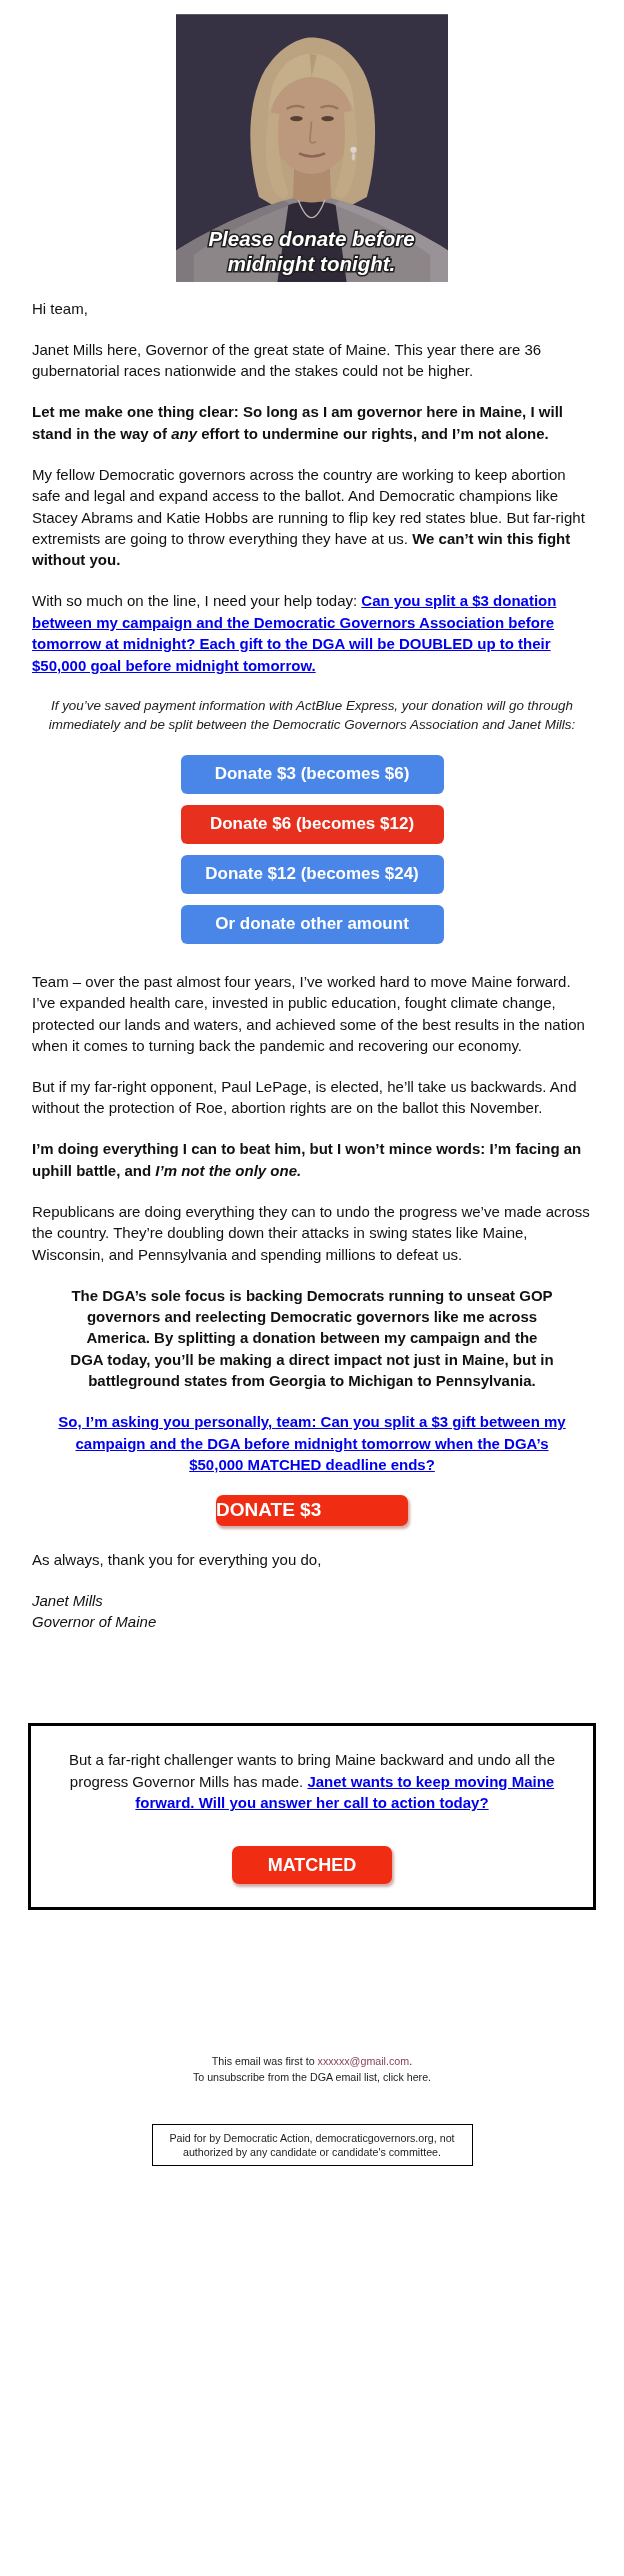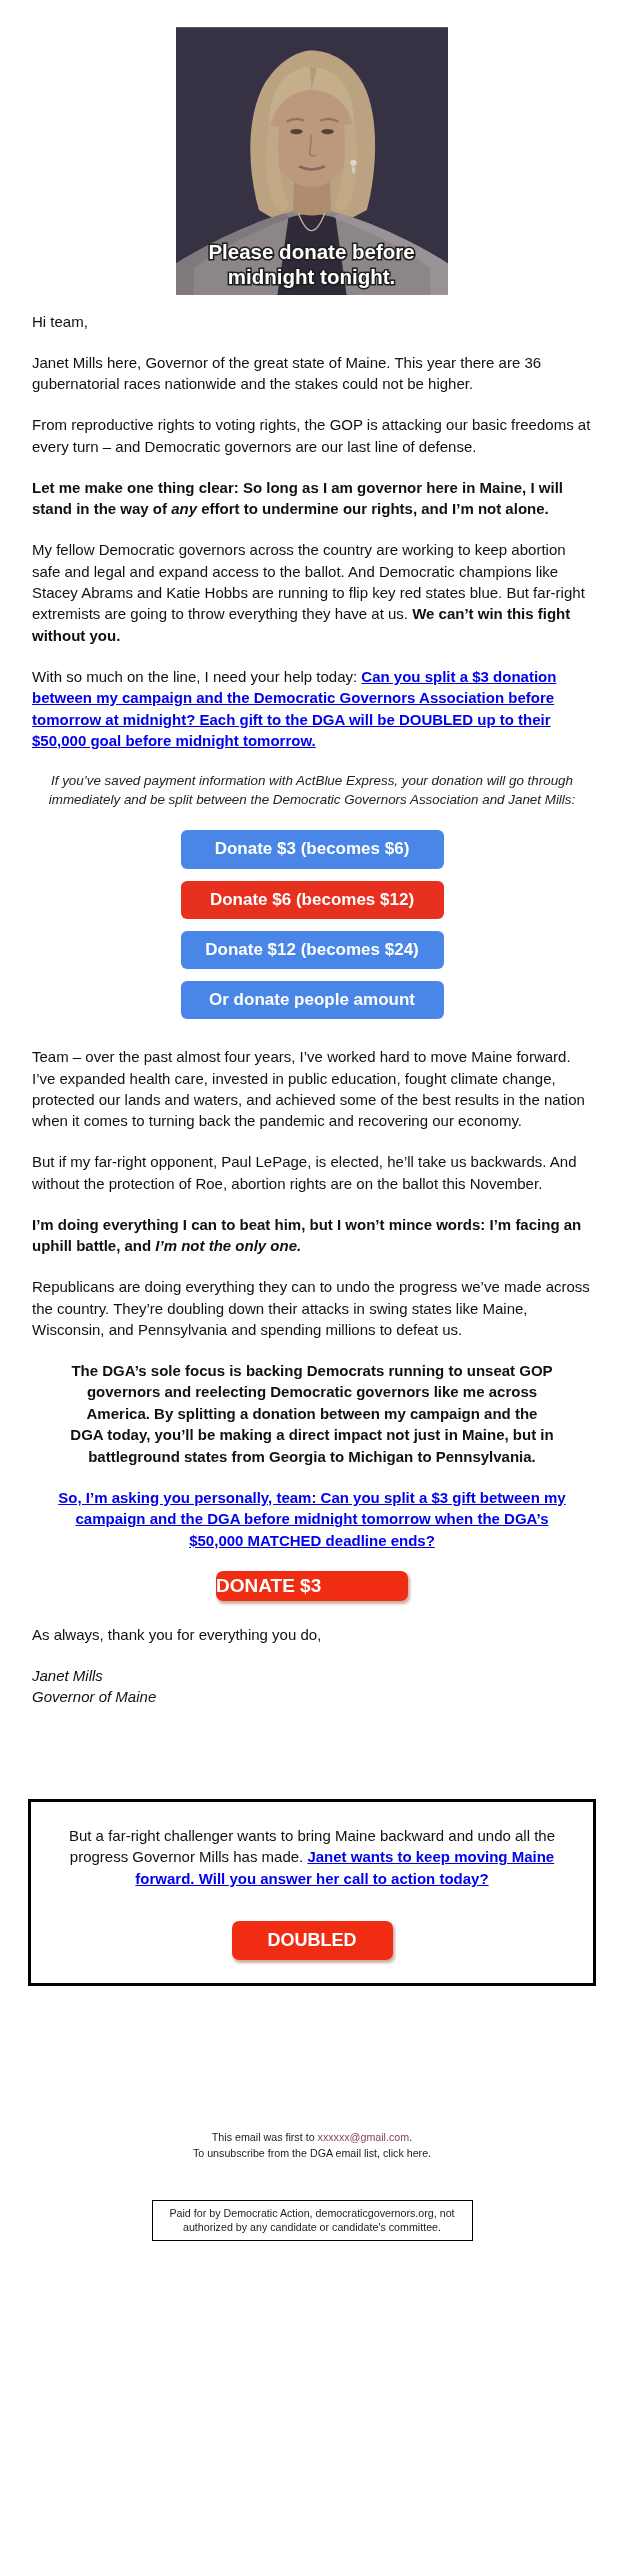"Please donate before" .hero { font-style: none -> italic; padding-top: 27px -> 14px }
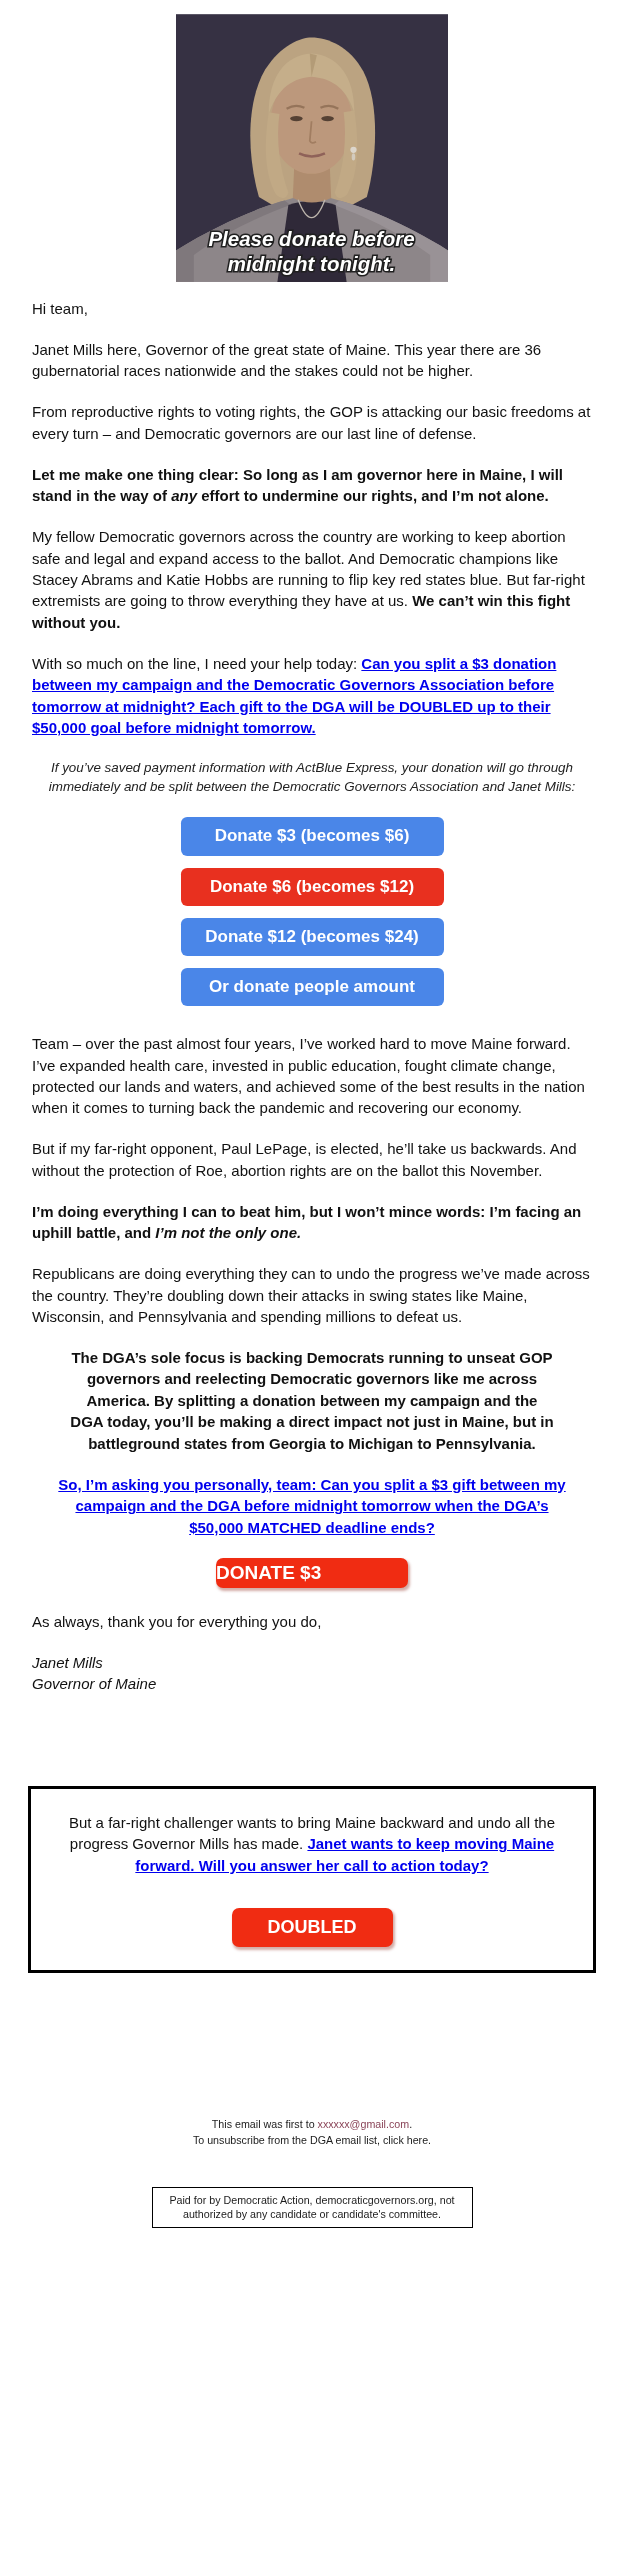"From reproductive rights to voting" p { html: <p>From reproductive rights to voting rights, the GOP is attacking our basic freedoms at every turn – and Democratic governors are our last line of defense.</p> -> none }
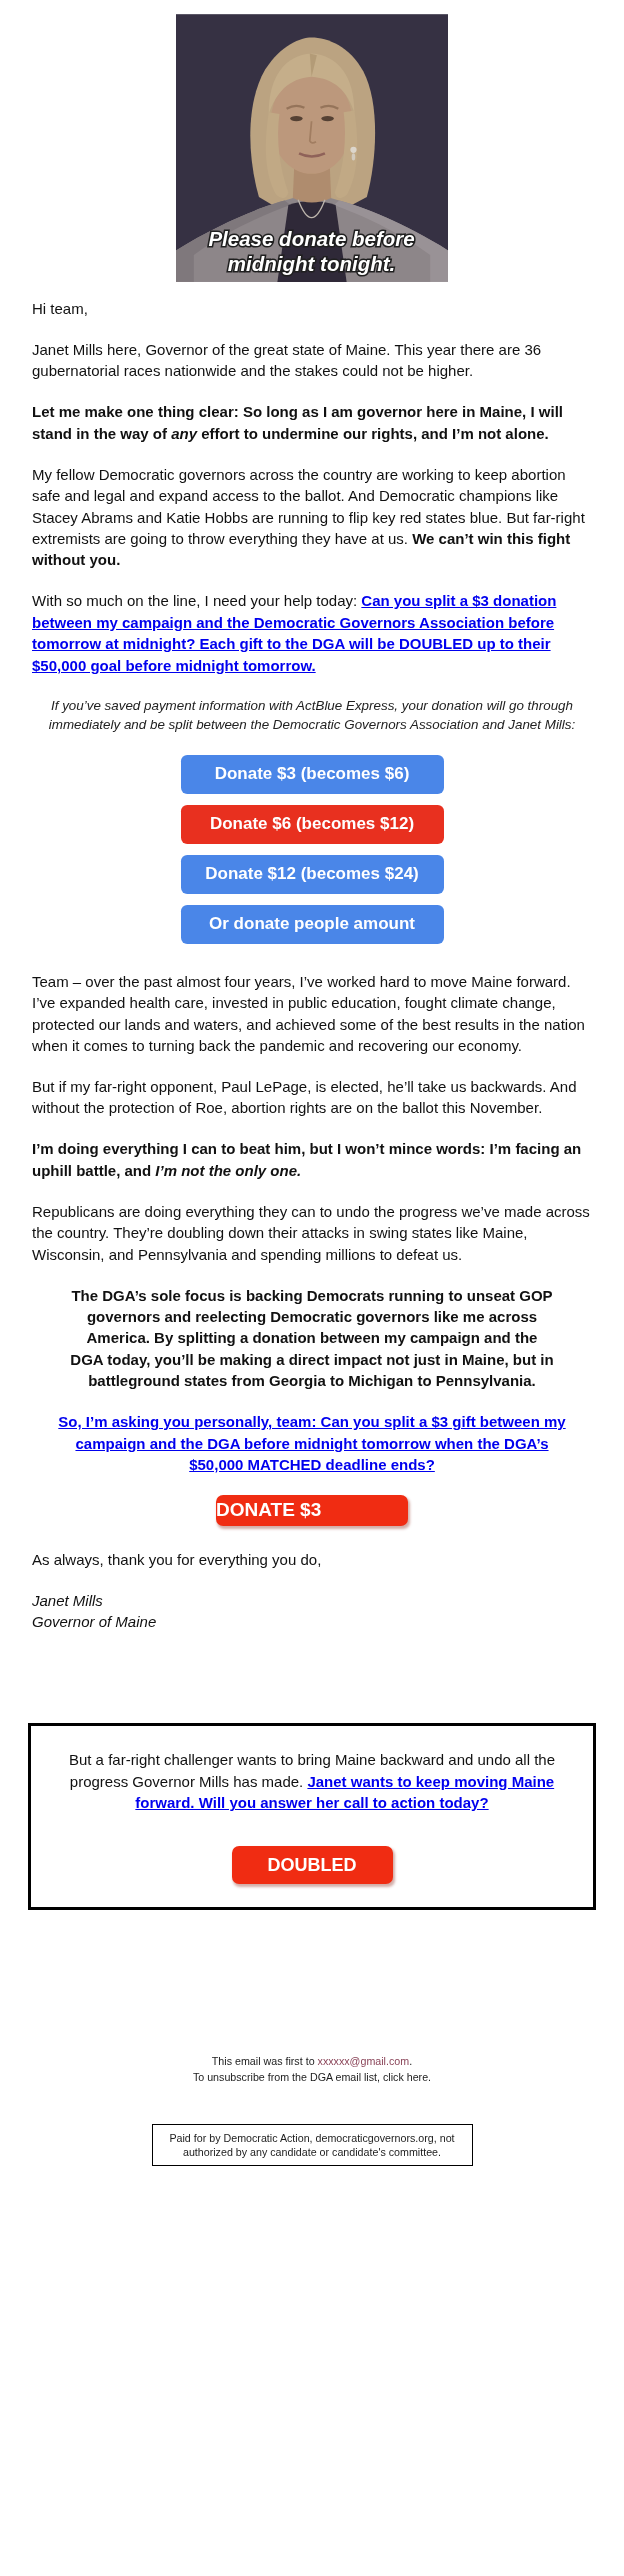"Or donate people amount" a.btn { text: people -> other }
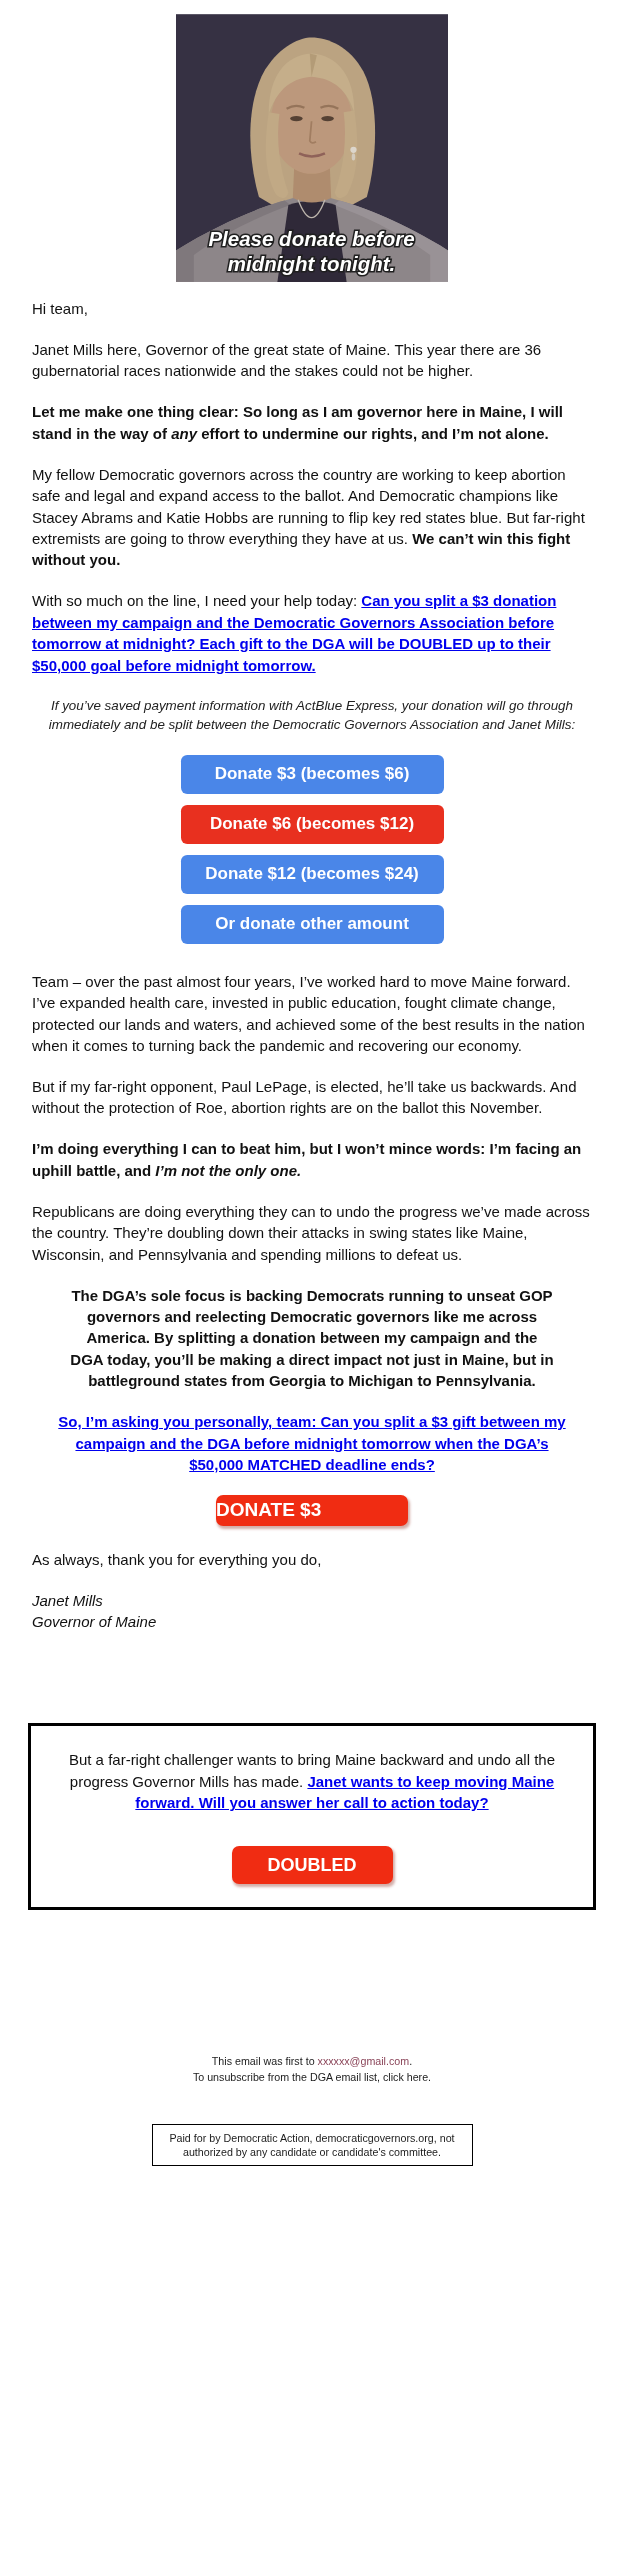"DOUBLED" a.donate-box { text: DOUBLED -> MATCHED }
